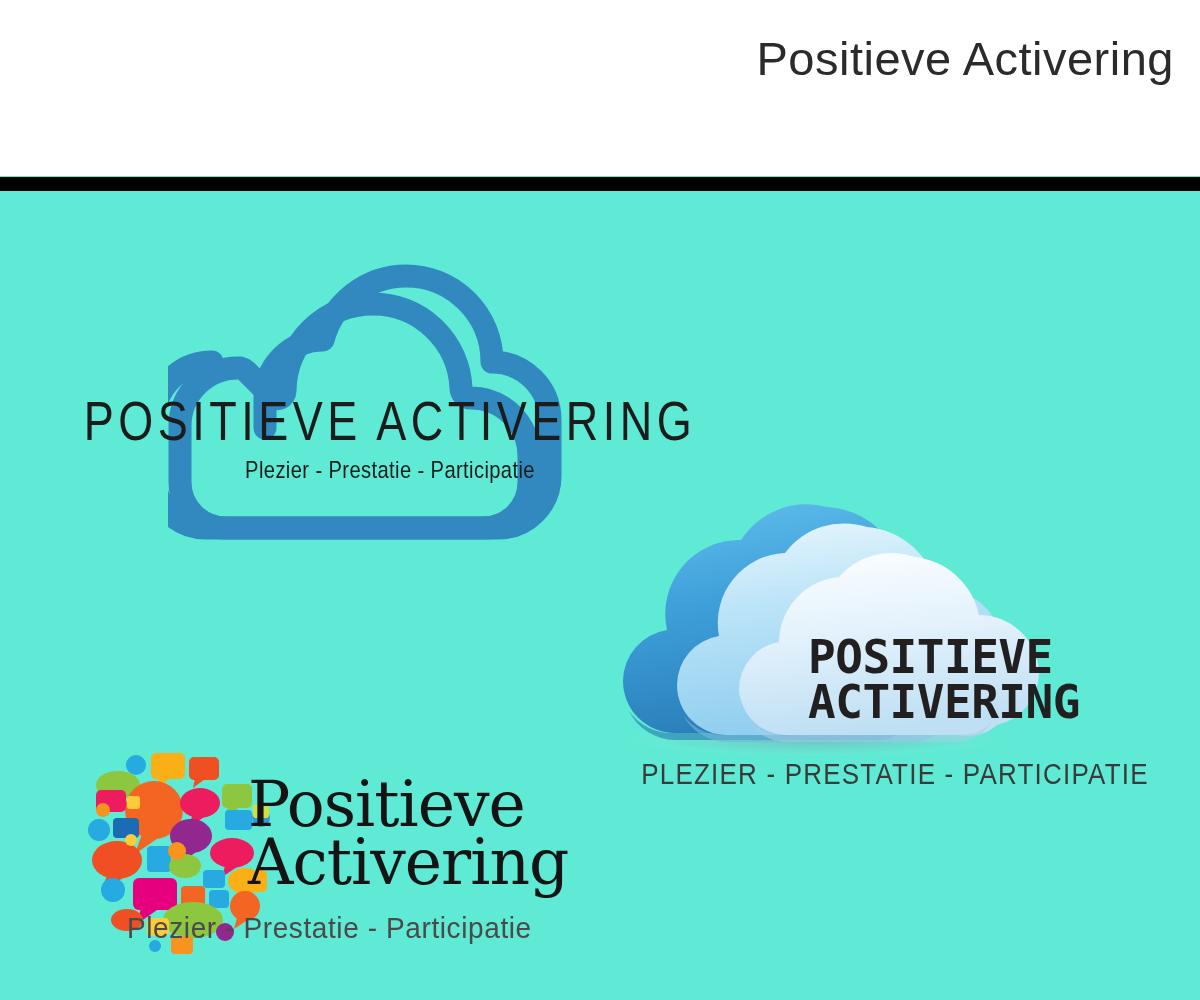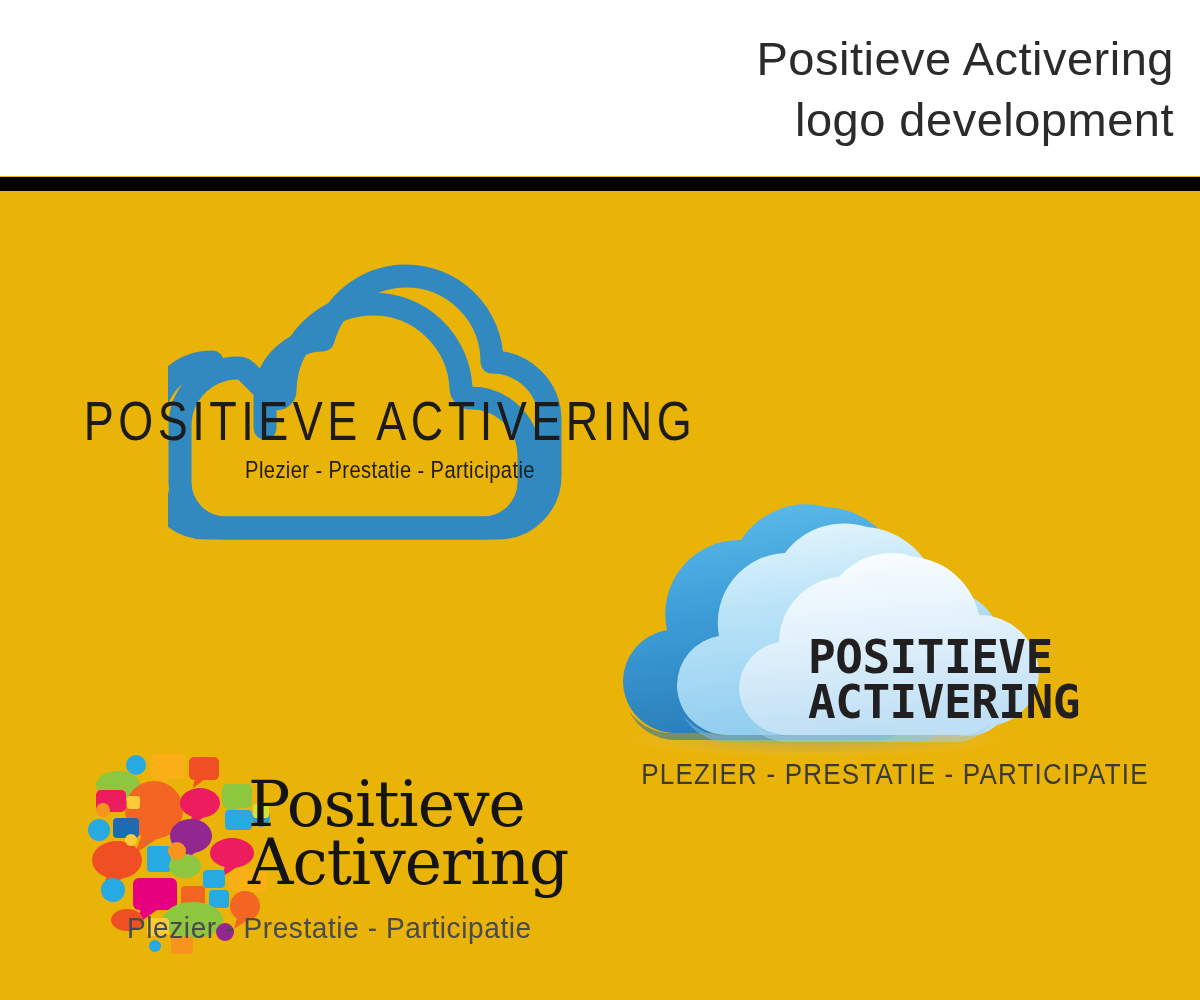"Positieve Activering" #page { background: #eab308 -> #5eead4 }
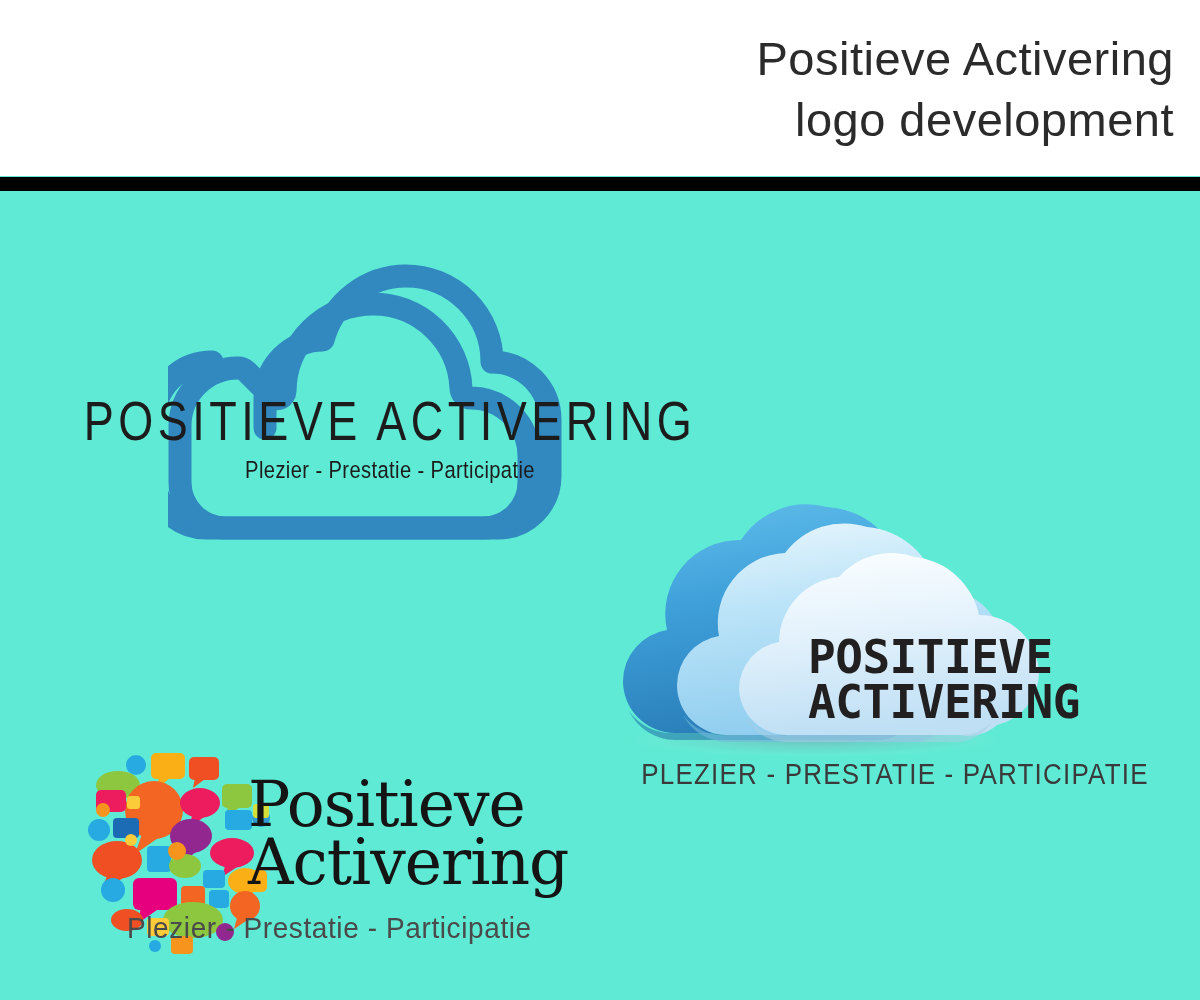"logo development" span.line { html: <span>logo development</span> -> none }
